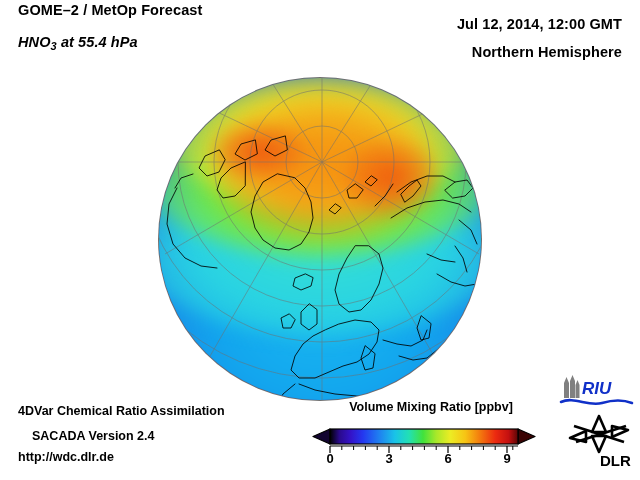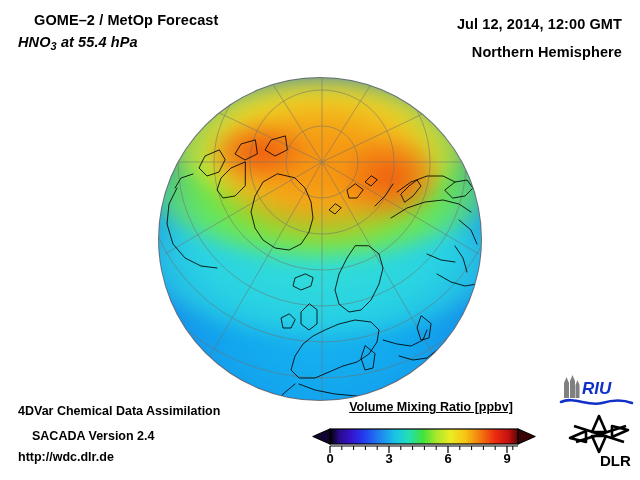"GOME–2 / MetOp Forecast" #title-line1 { margin-left: 16px -> none; top: 12px -> 2px }
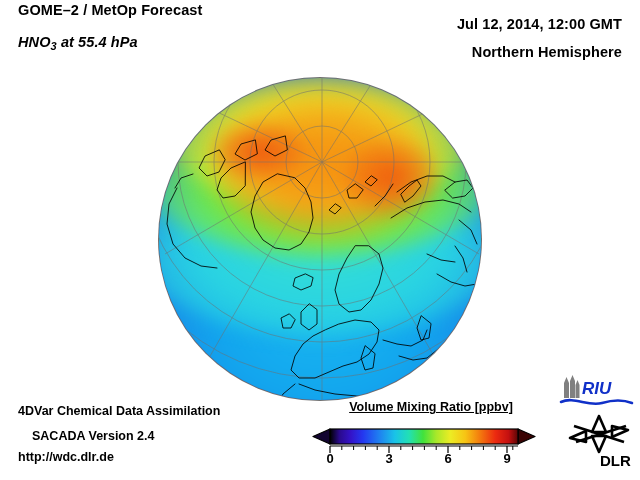"4DVar Chemical Data Assimilation" div.foot { text: Data -> Ratio }
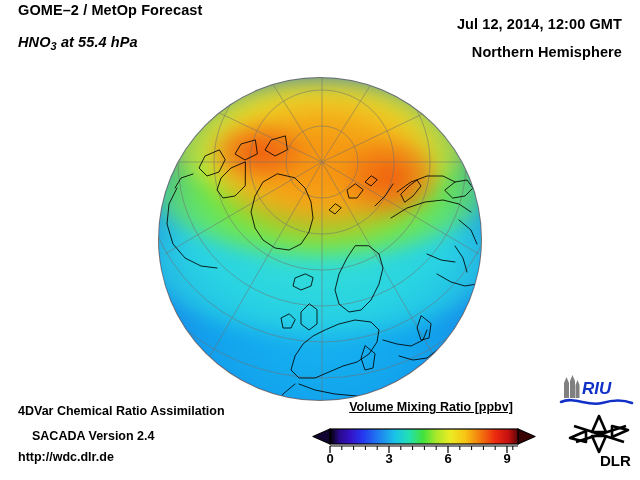"Volume Mixing Ratio [ppbv]" #cbar-block { text-decoration: underline -> none }
